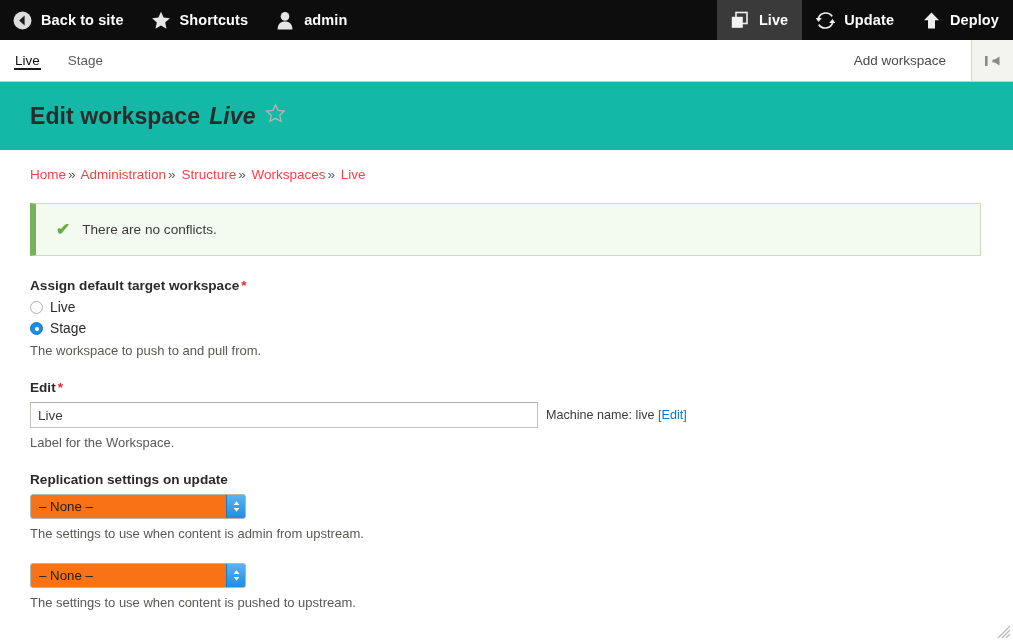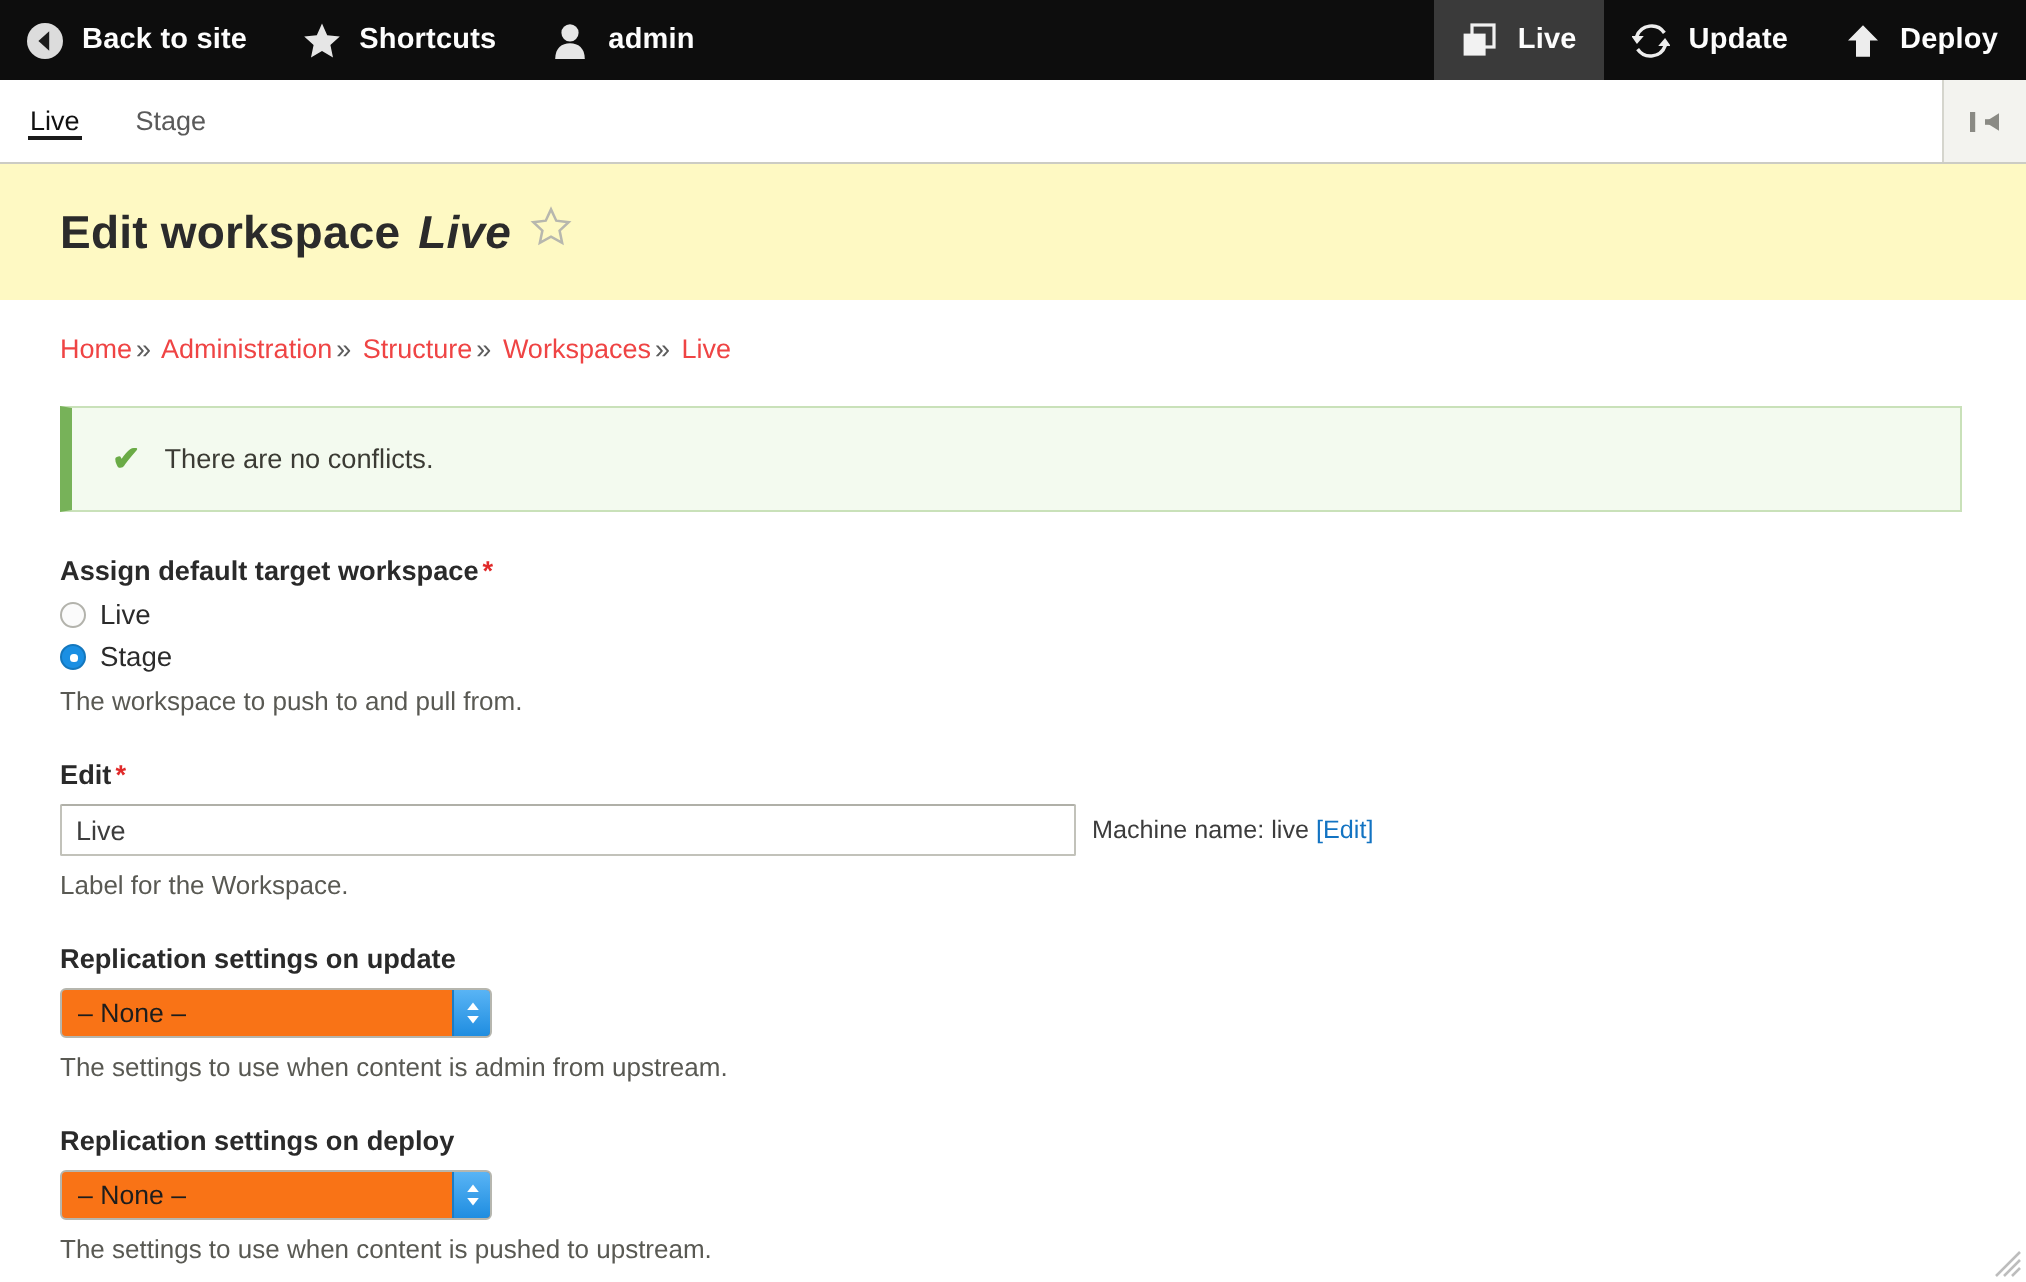"Add workspace" span.addws { html: none -> <span>Add workspace</span> }
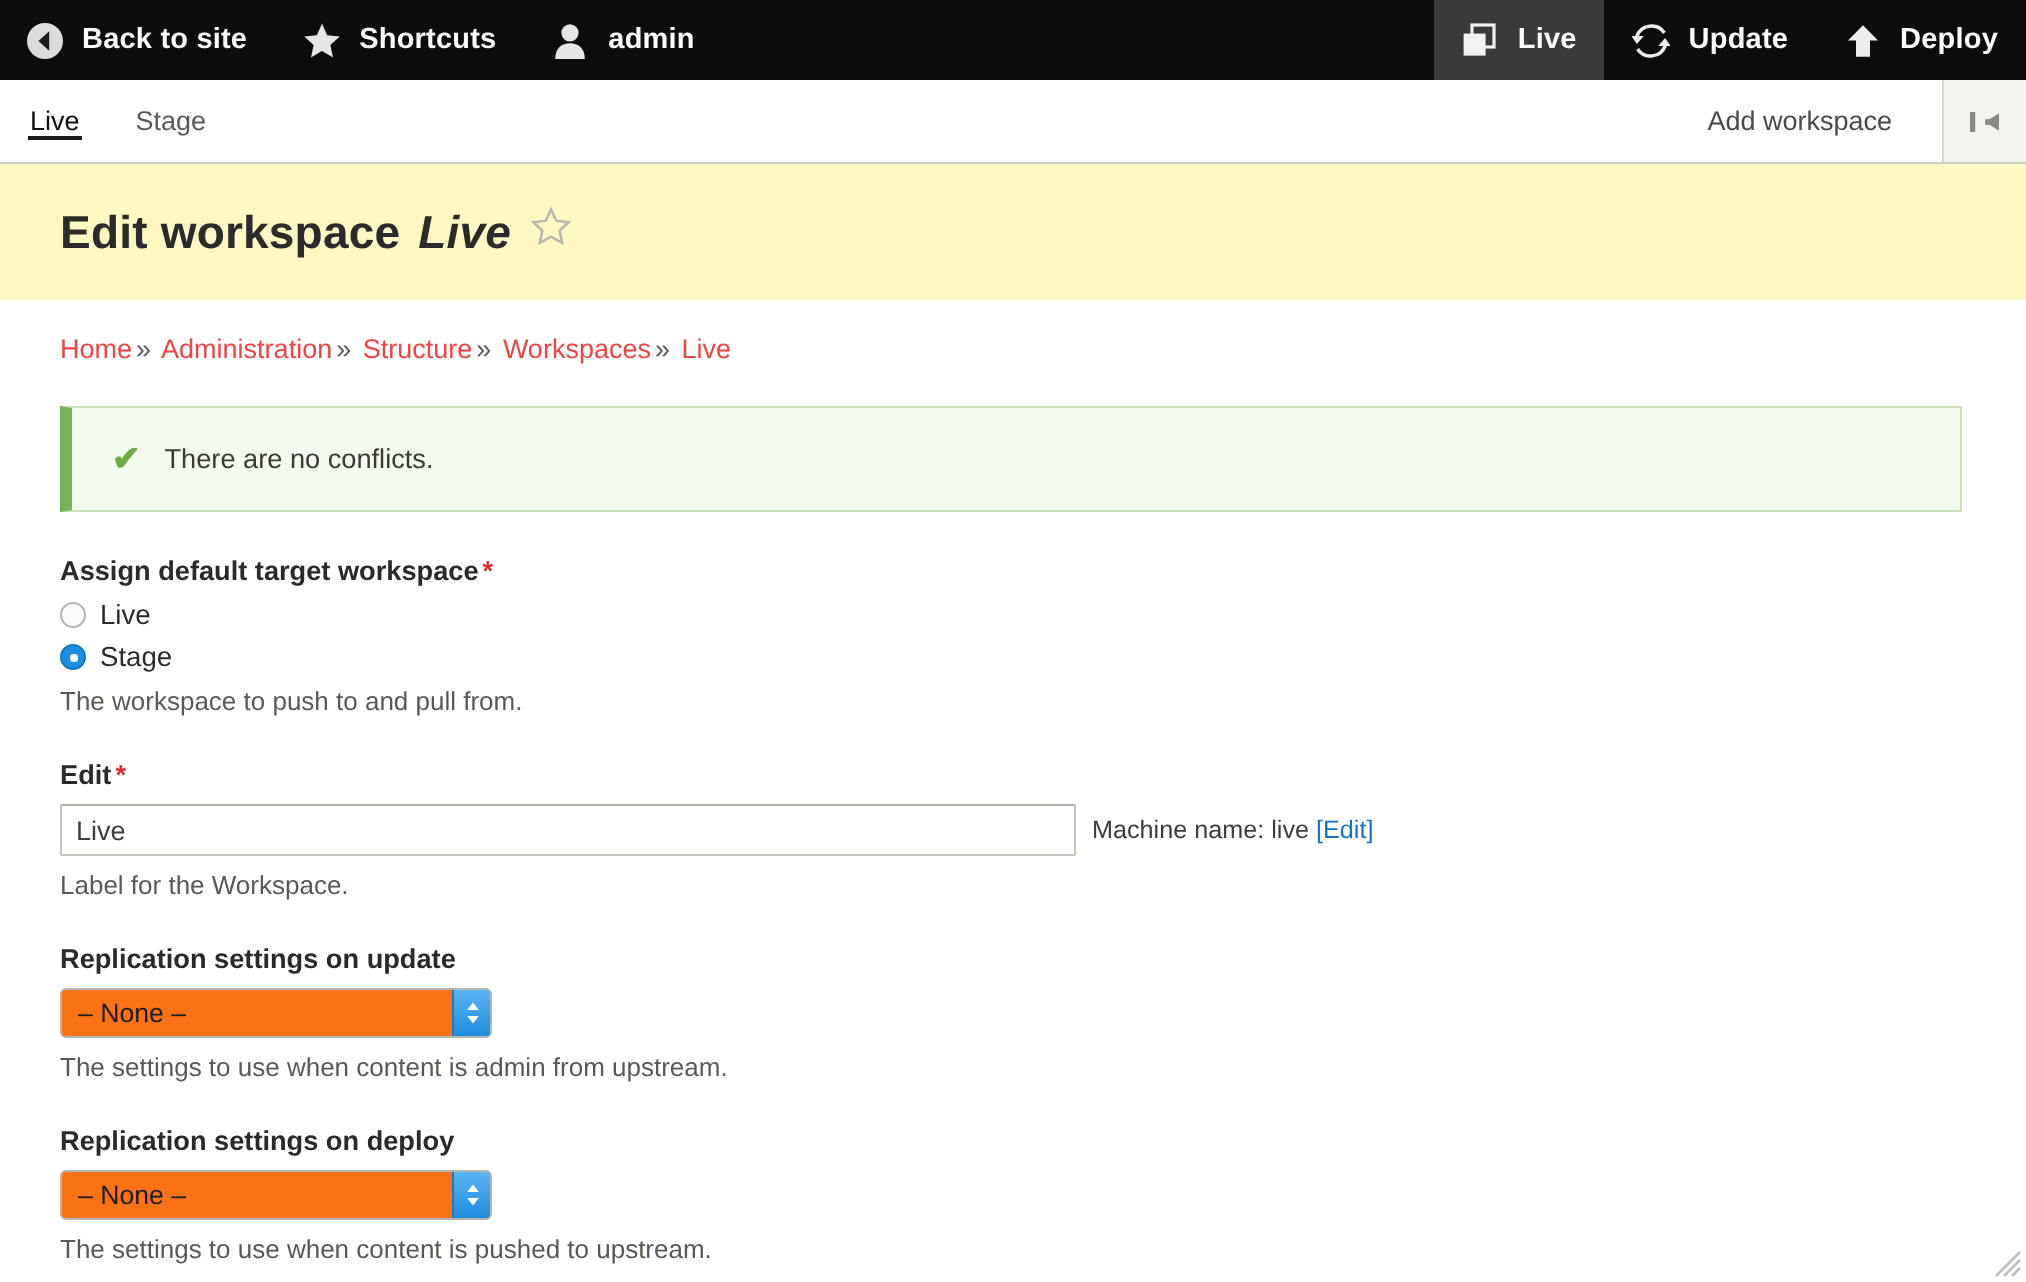"Edit workspace" .pagehead { background: #fef9c3 -> #14b8a6 }
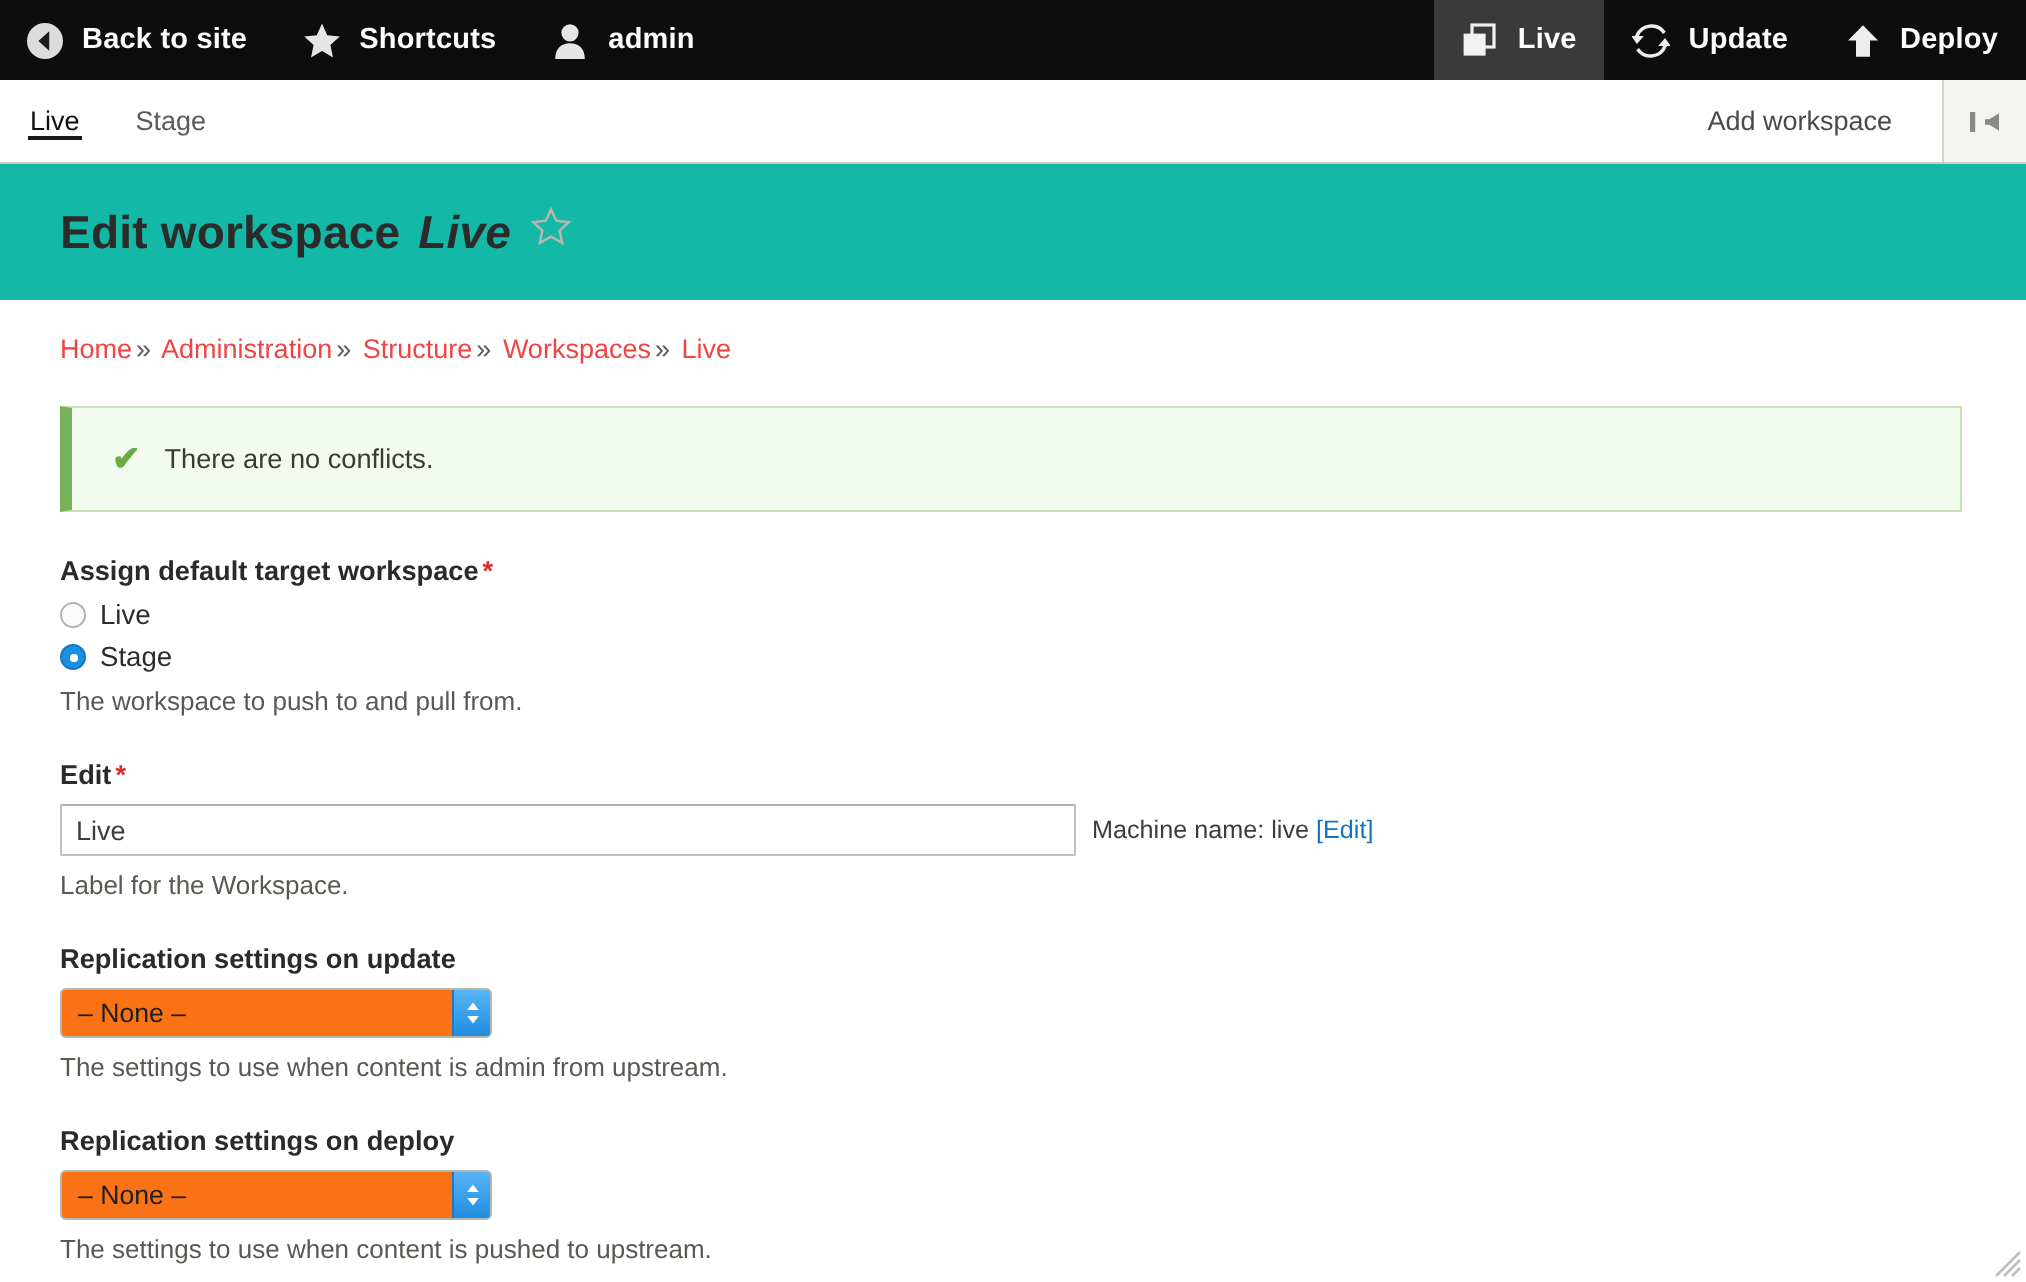"Replication settings on deploy" div.flabel { html: <div>Replication settings on deploy</div> -> none }
